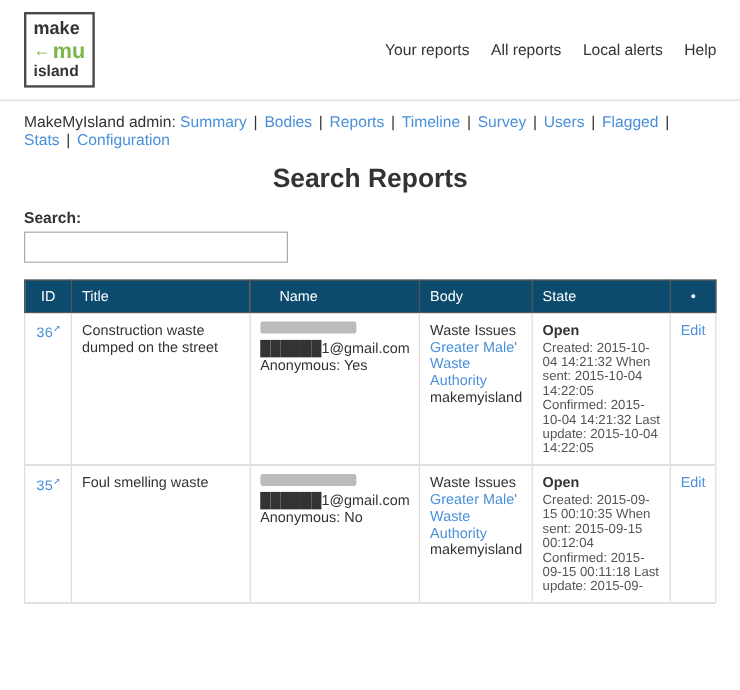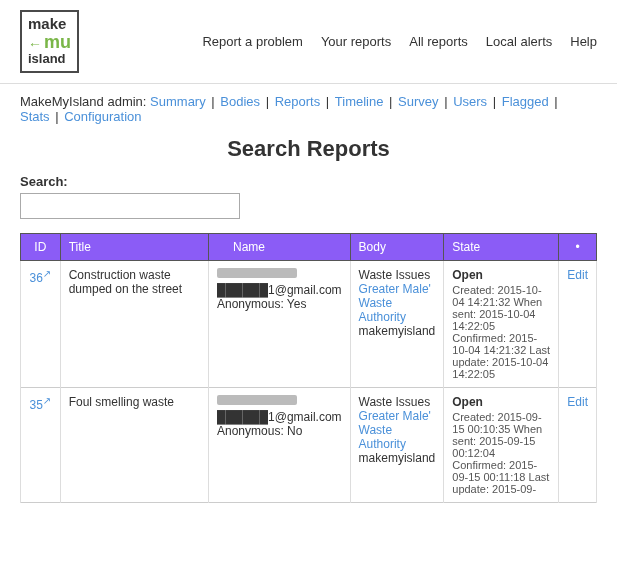"Report a problem" a { html: <a>Report a problem</a> -> none }
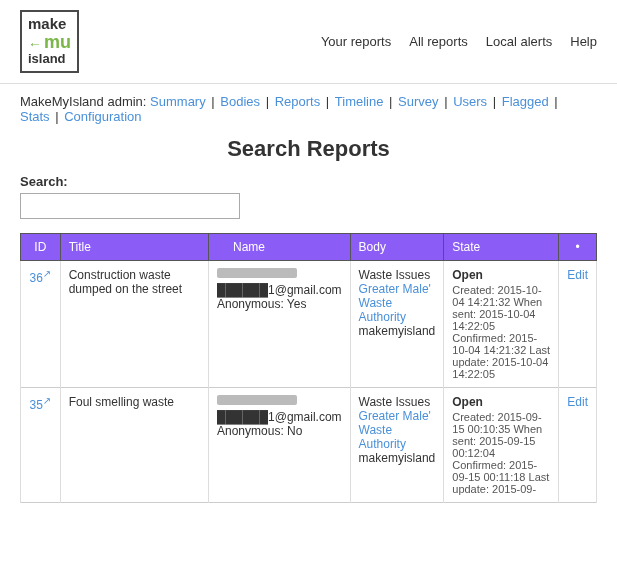"ID" #reports-table thead tr { background: #8b5cf6 -> #0c4a6e }
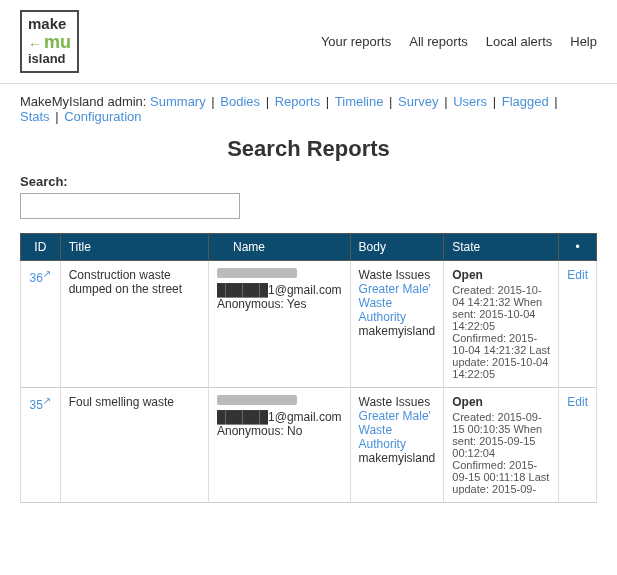"36↗" #reports-table tbody td.col-id { font-family: none -> Liberation Mono, monospace }
